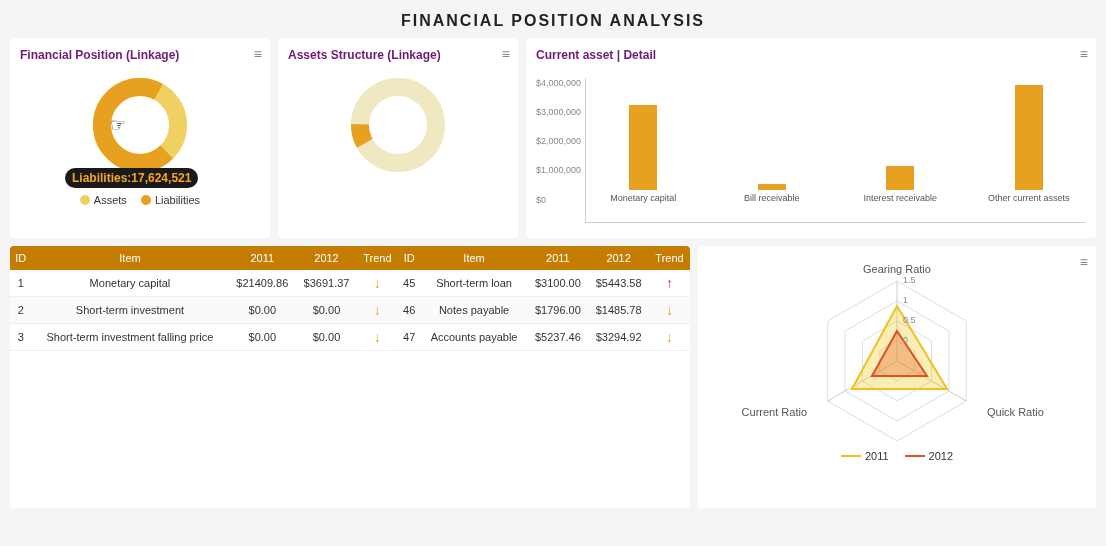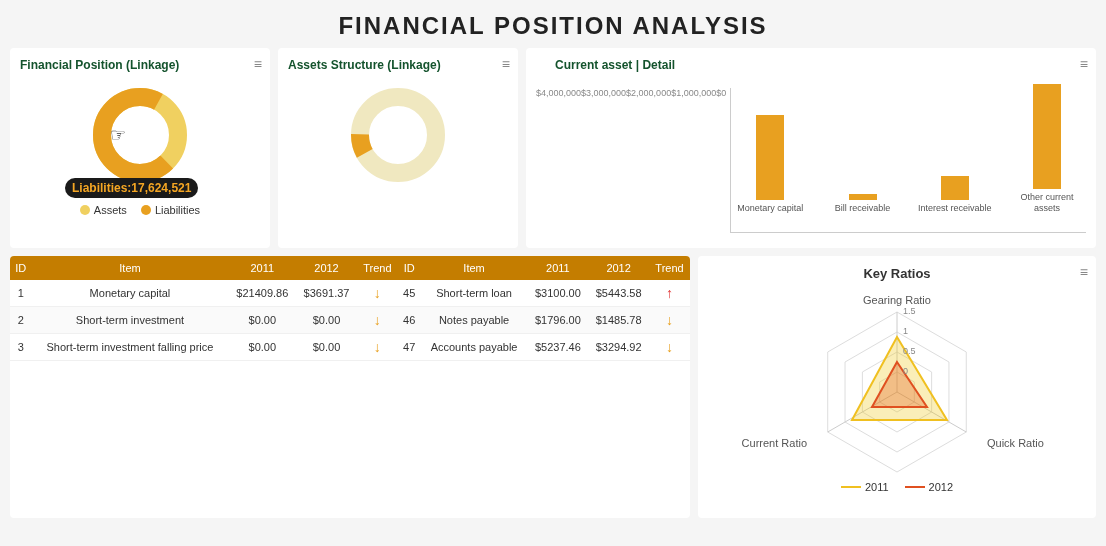"FINANCIAL POSITION ANALYSIS" .page-title { font-size: 24px -> 16px }
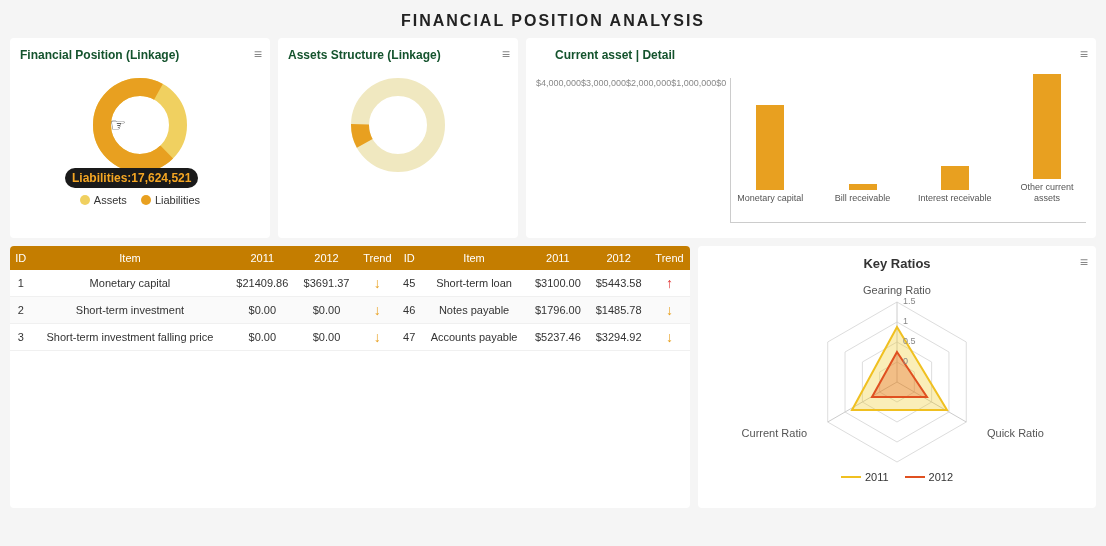"Financial Position (Linkage)" .card-title { color: #14532d -> #701a75 }
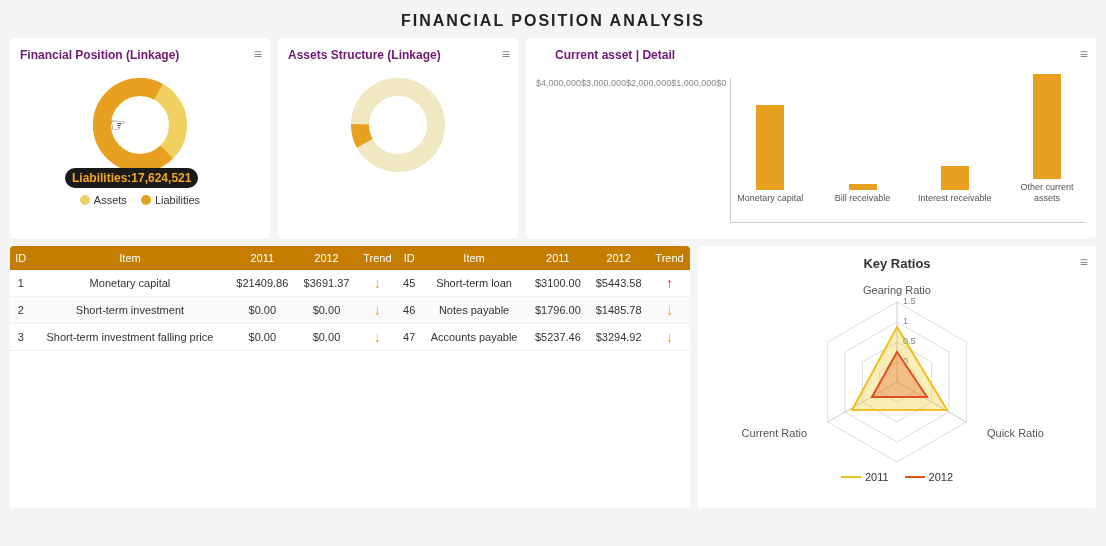"Current asset | Detail" div { margin-left: 19px -> none }
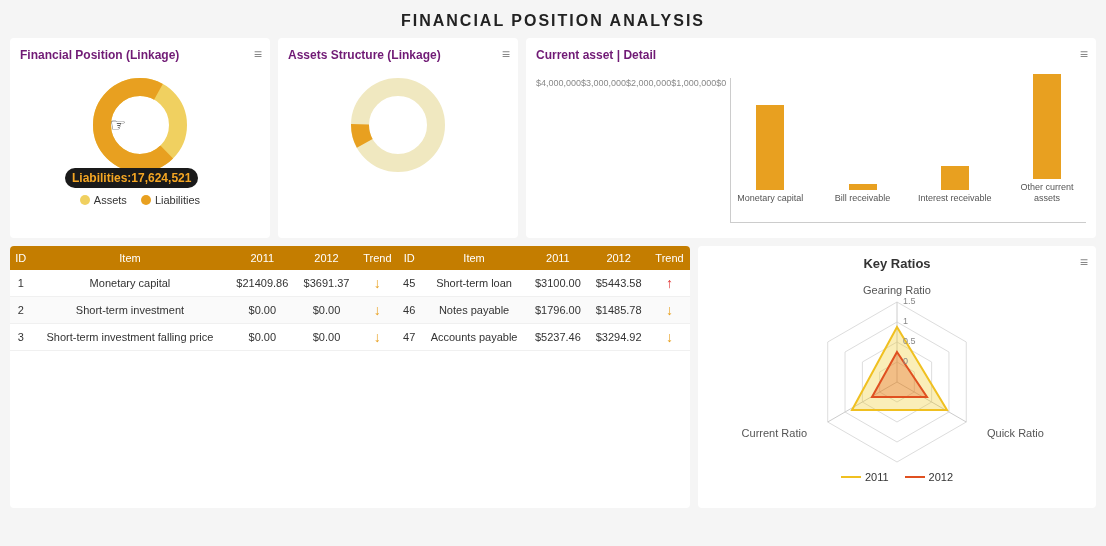"$4,000,000" div { flex-direction: none -> column }
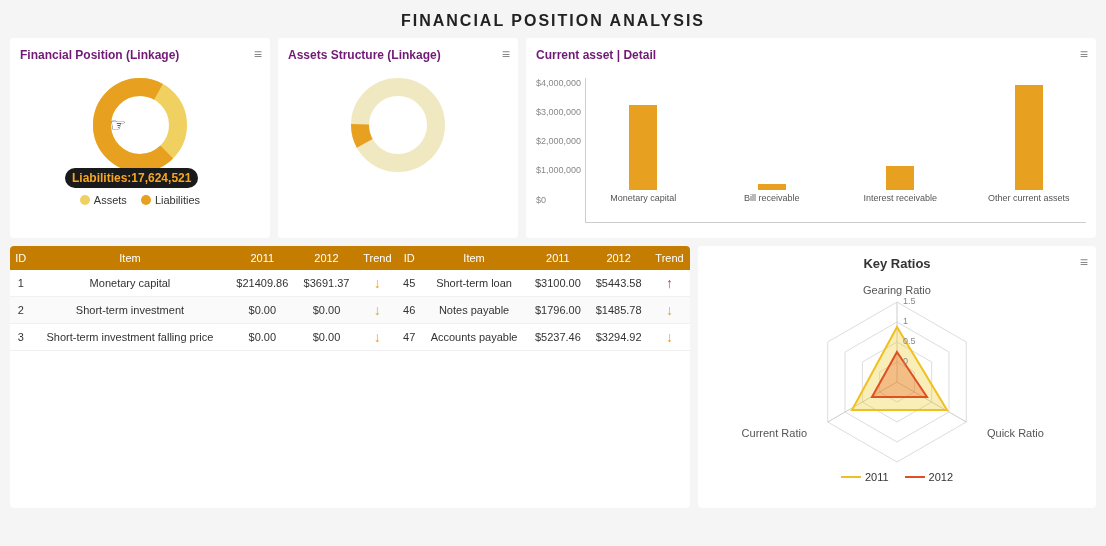"Key Ratios" div.ratios-title { html: <div>Key Ratios</div> -> none }
